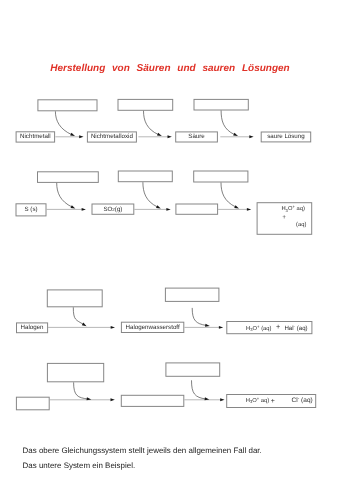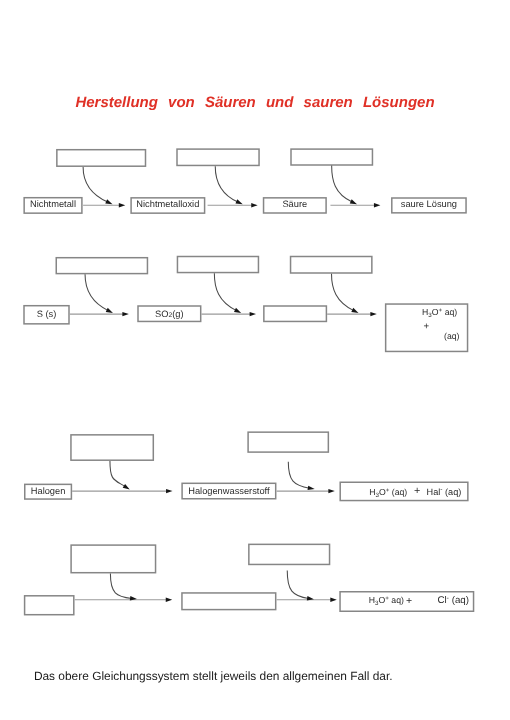"Das untere System ein Beispiel." div.note { html: none -> <div>Das untere System ein Beispiel.</div> }
